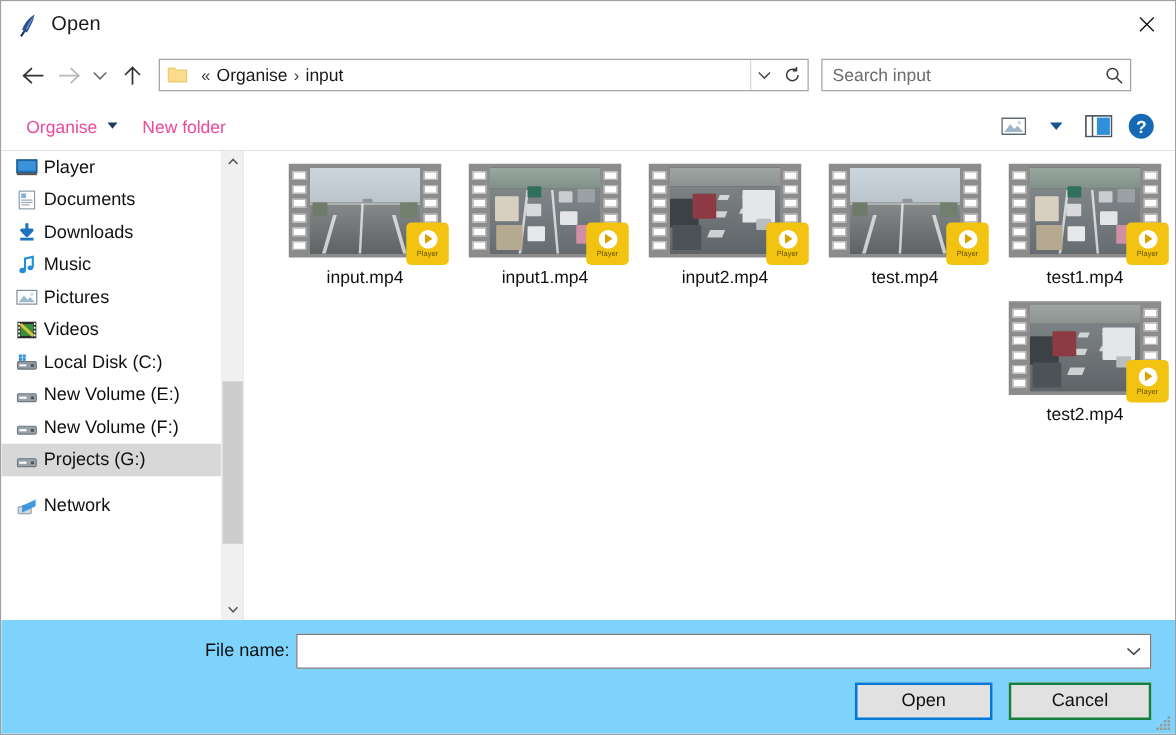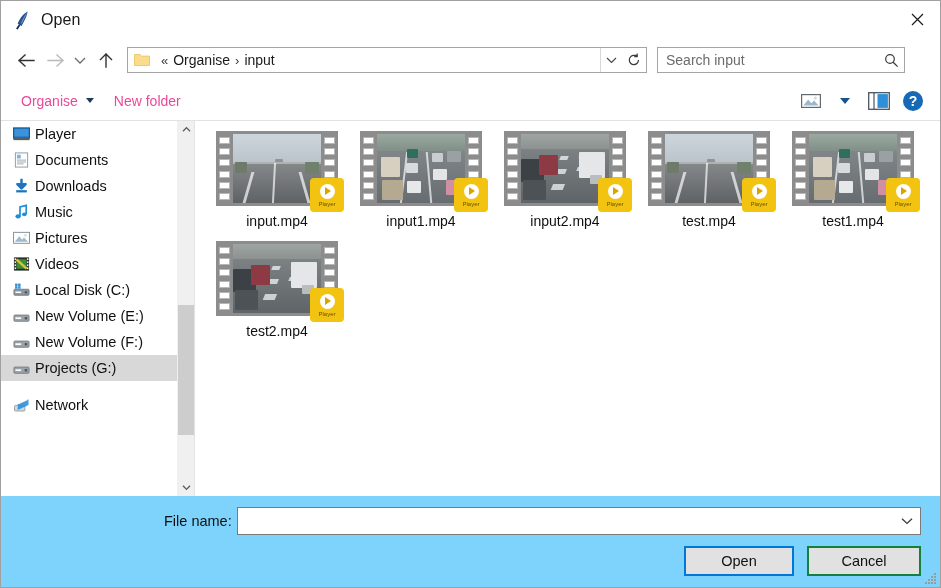"input.mp4" #file-grid { justify-content: none -> flex-end }
